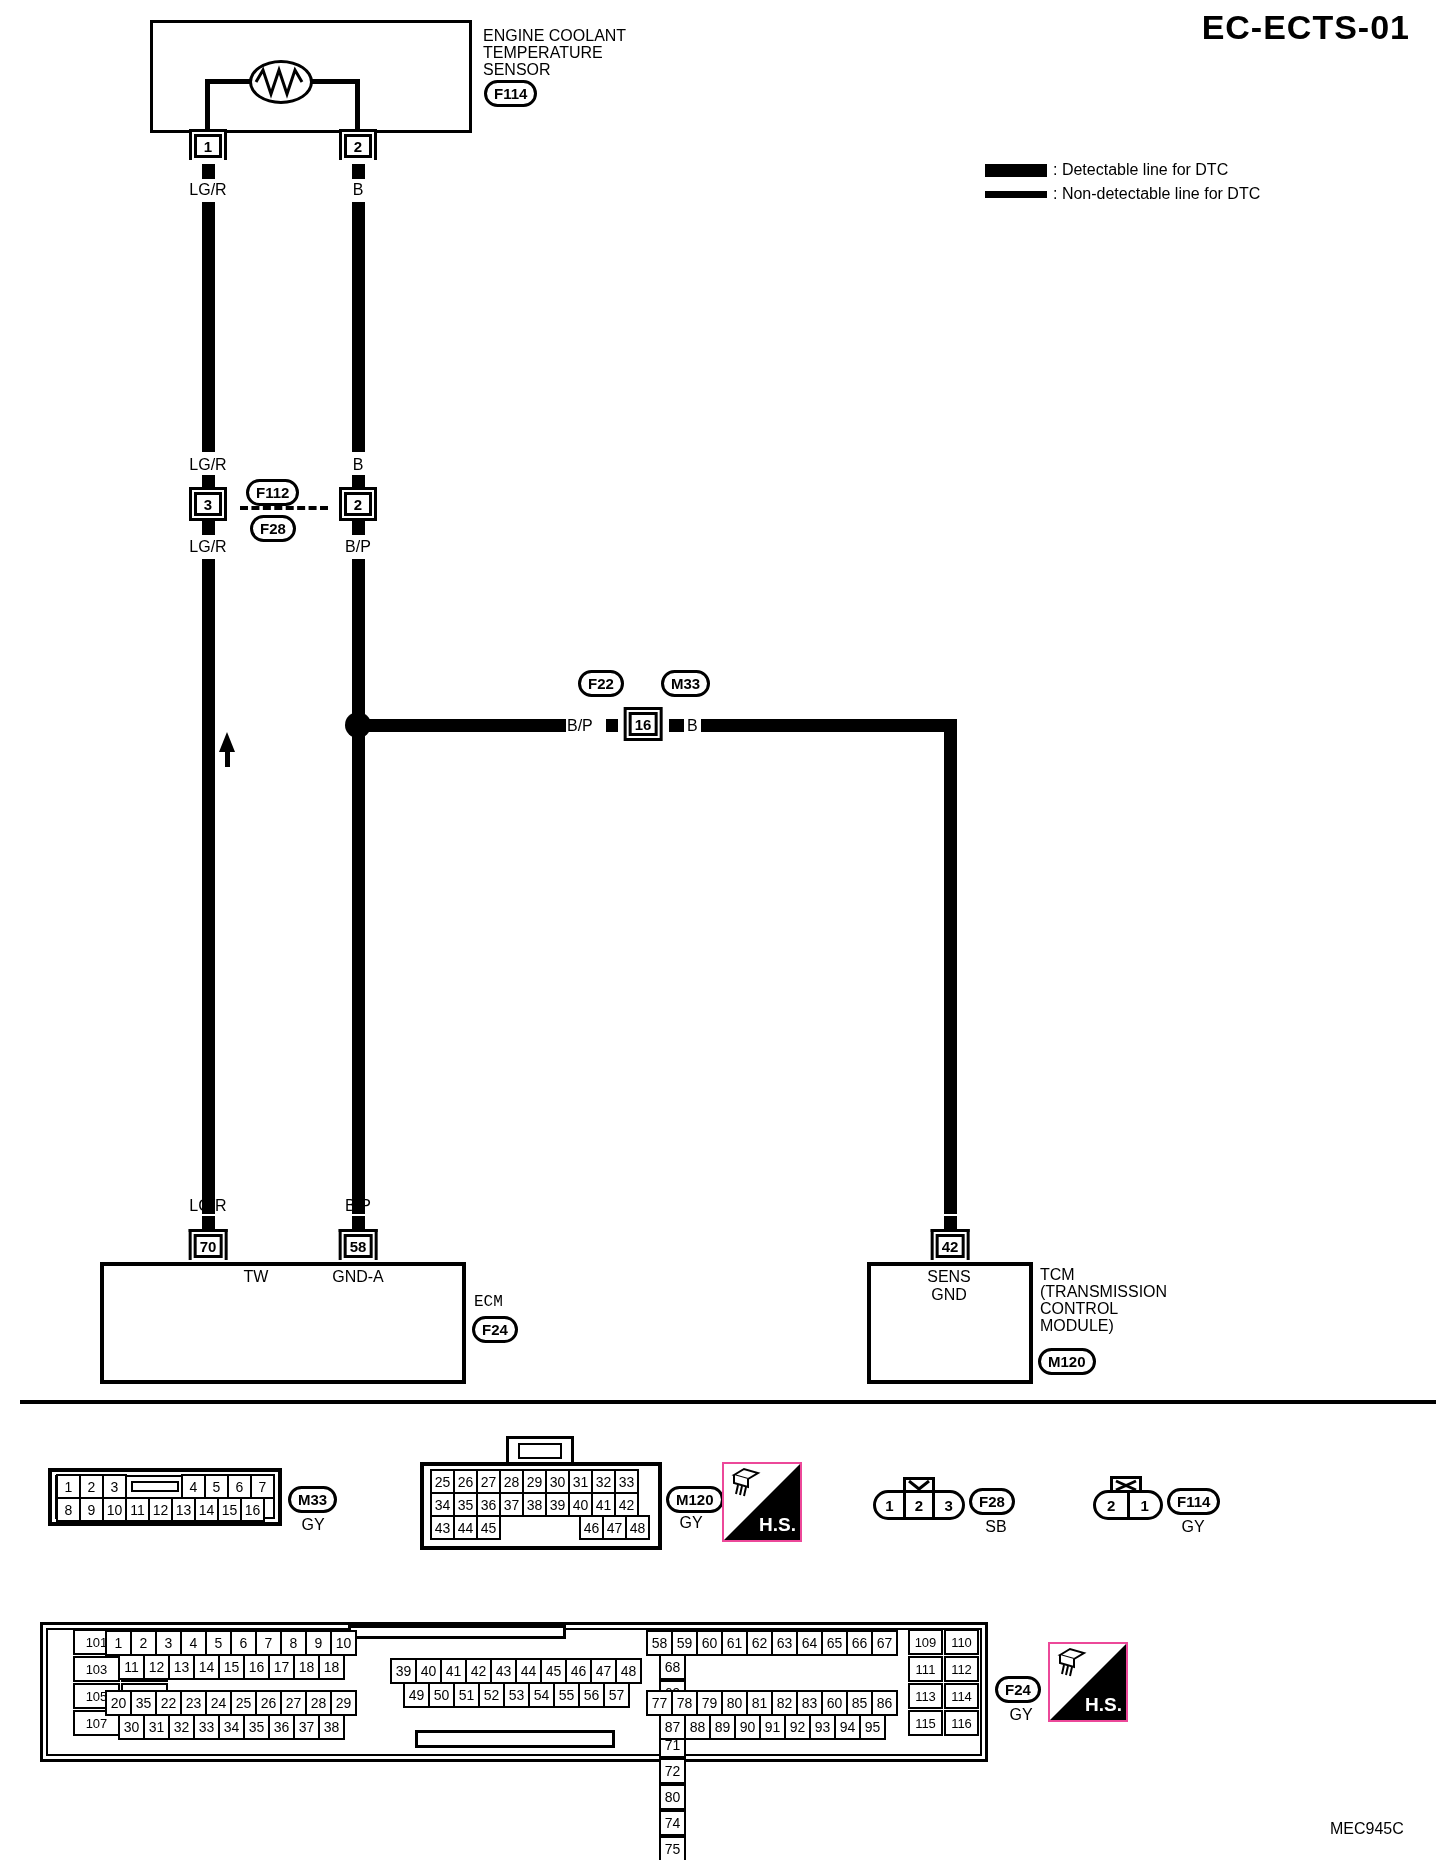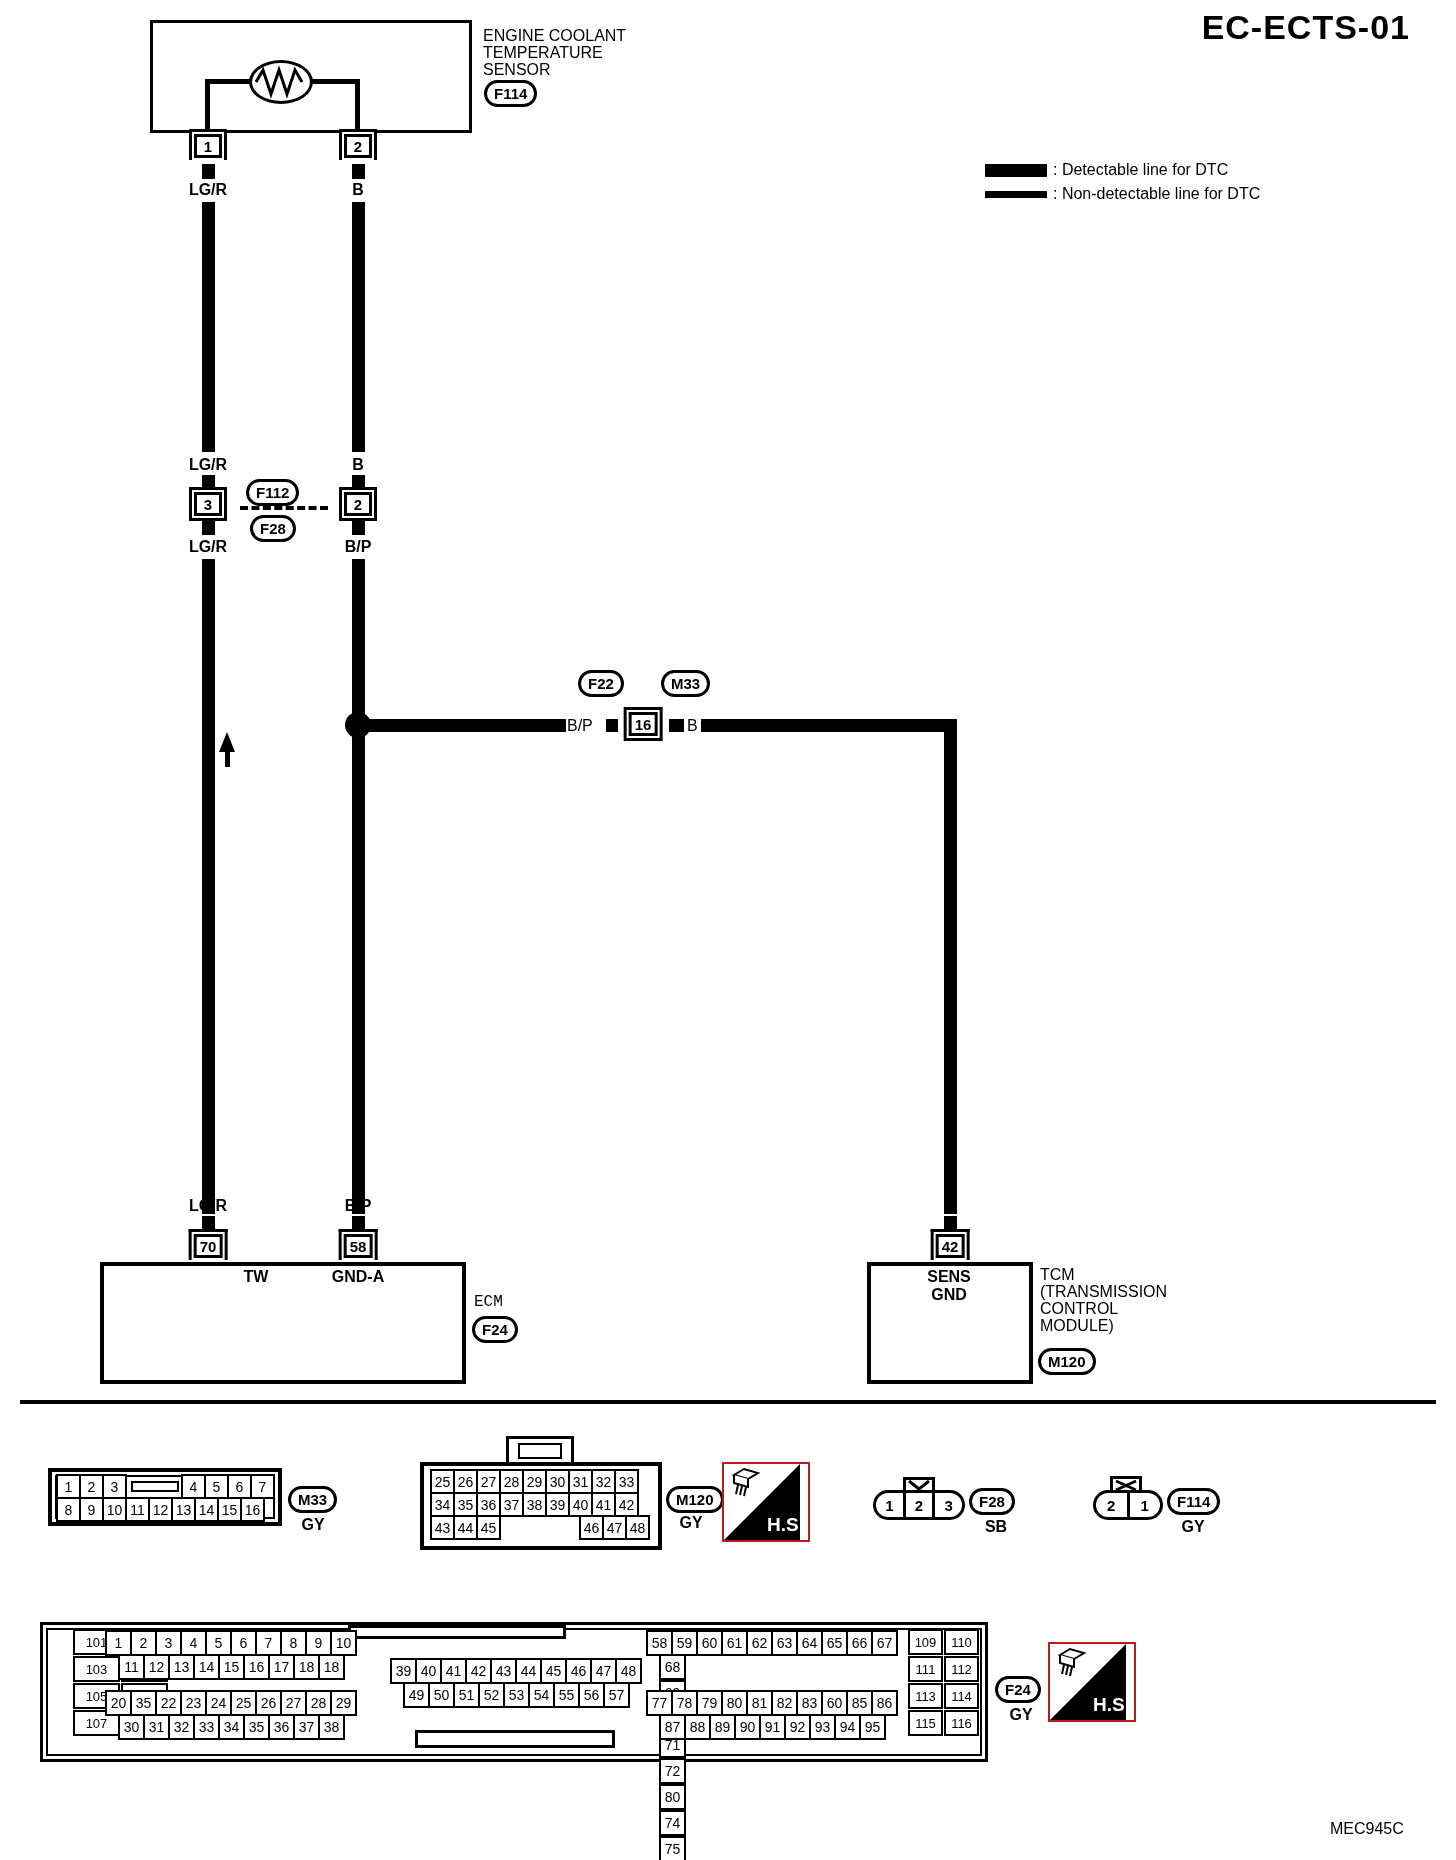"LG/R" .cx { font-weight: bold -> none }
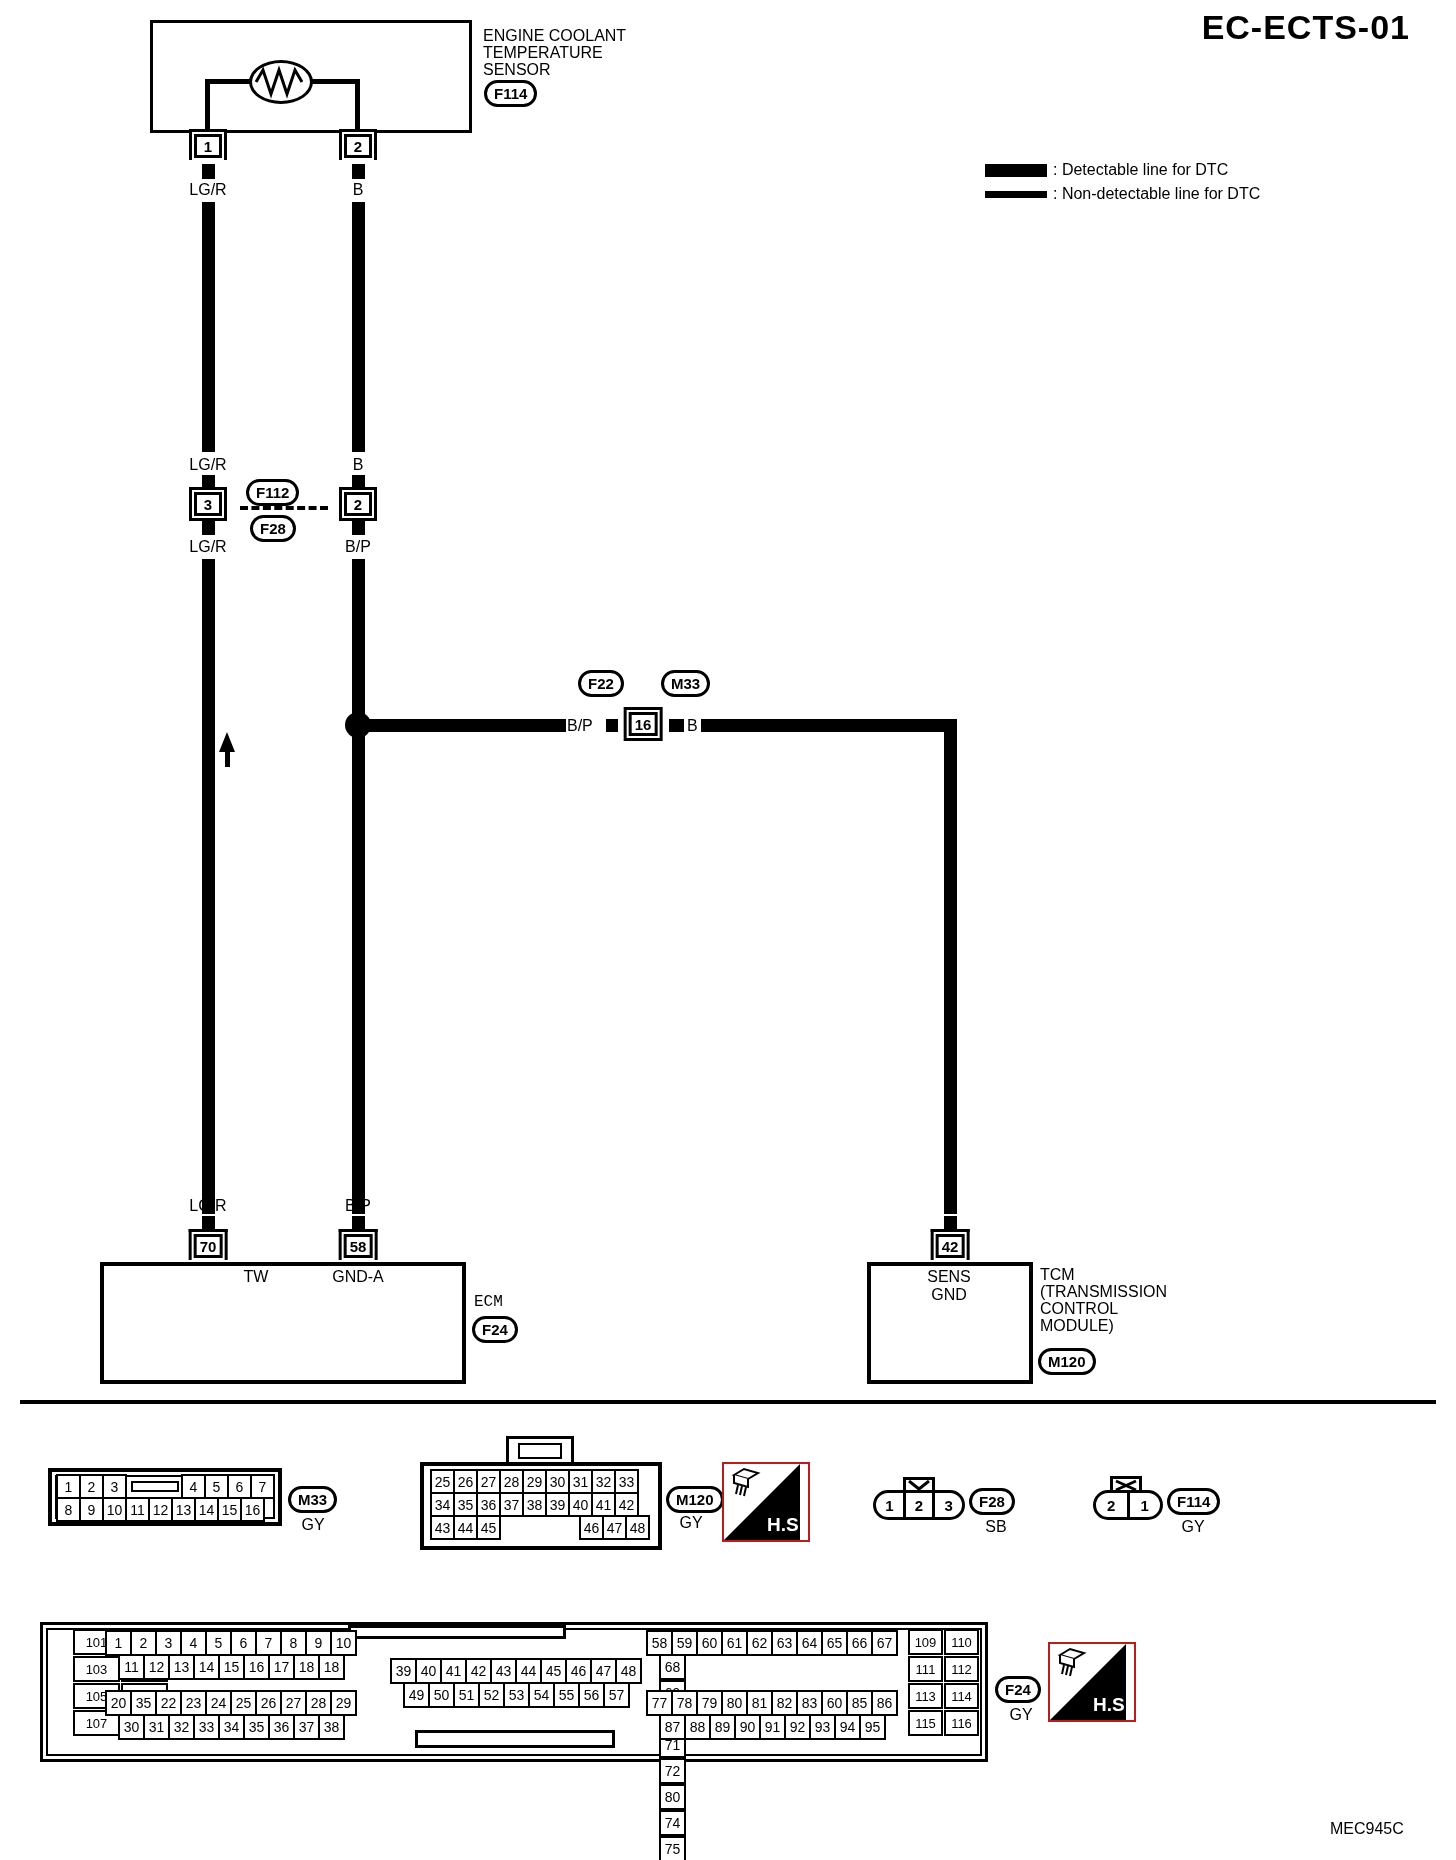"H.S." .hs { border: 2px solid #b91c1c -> 2px solid #ec4899; width: 88px -> 80px }
